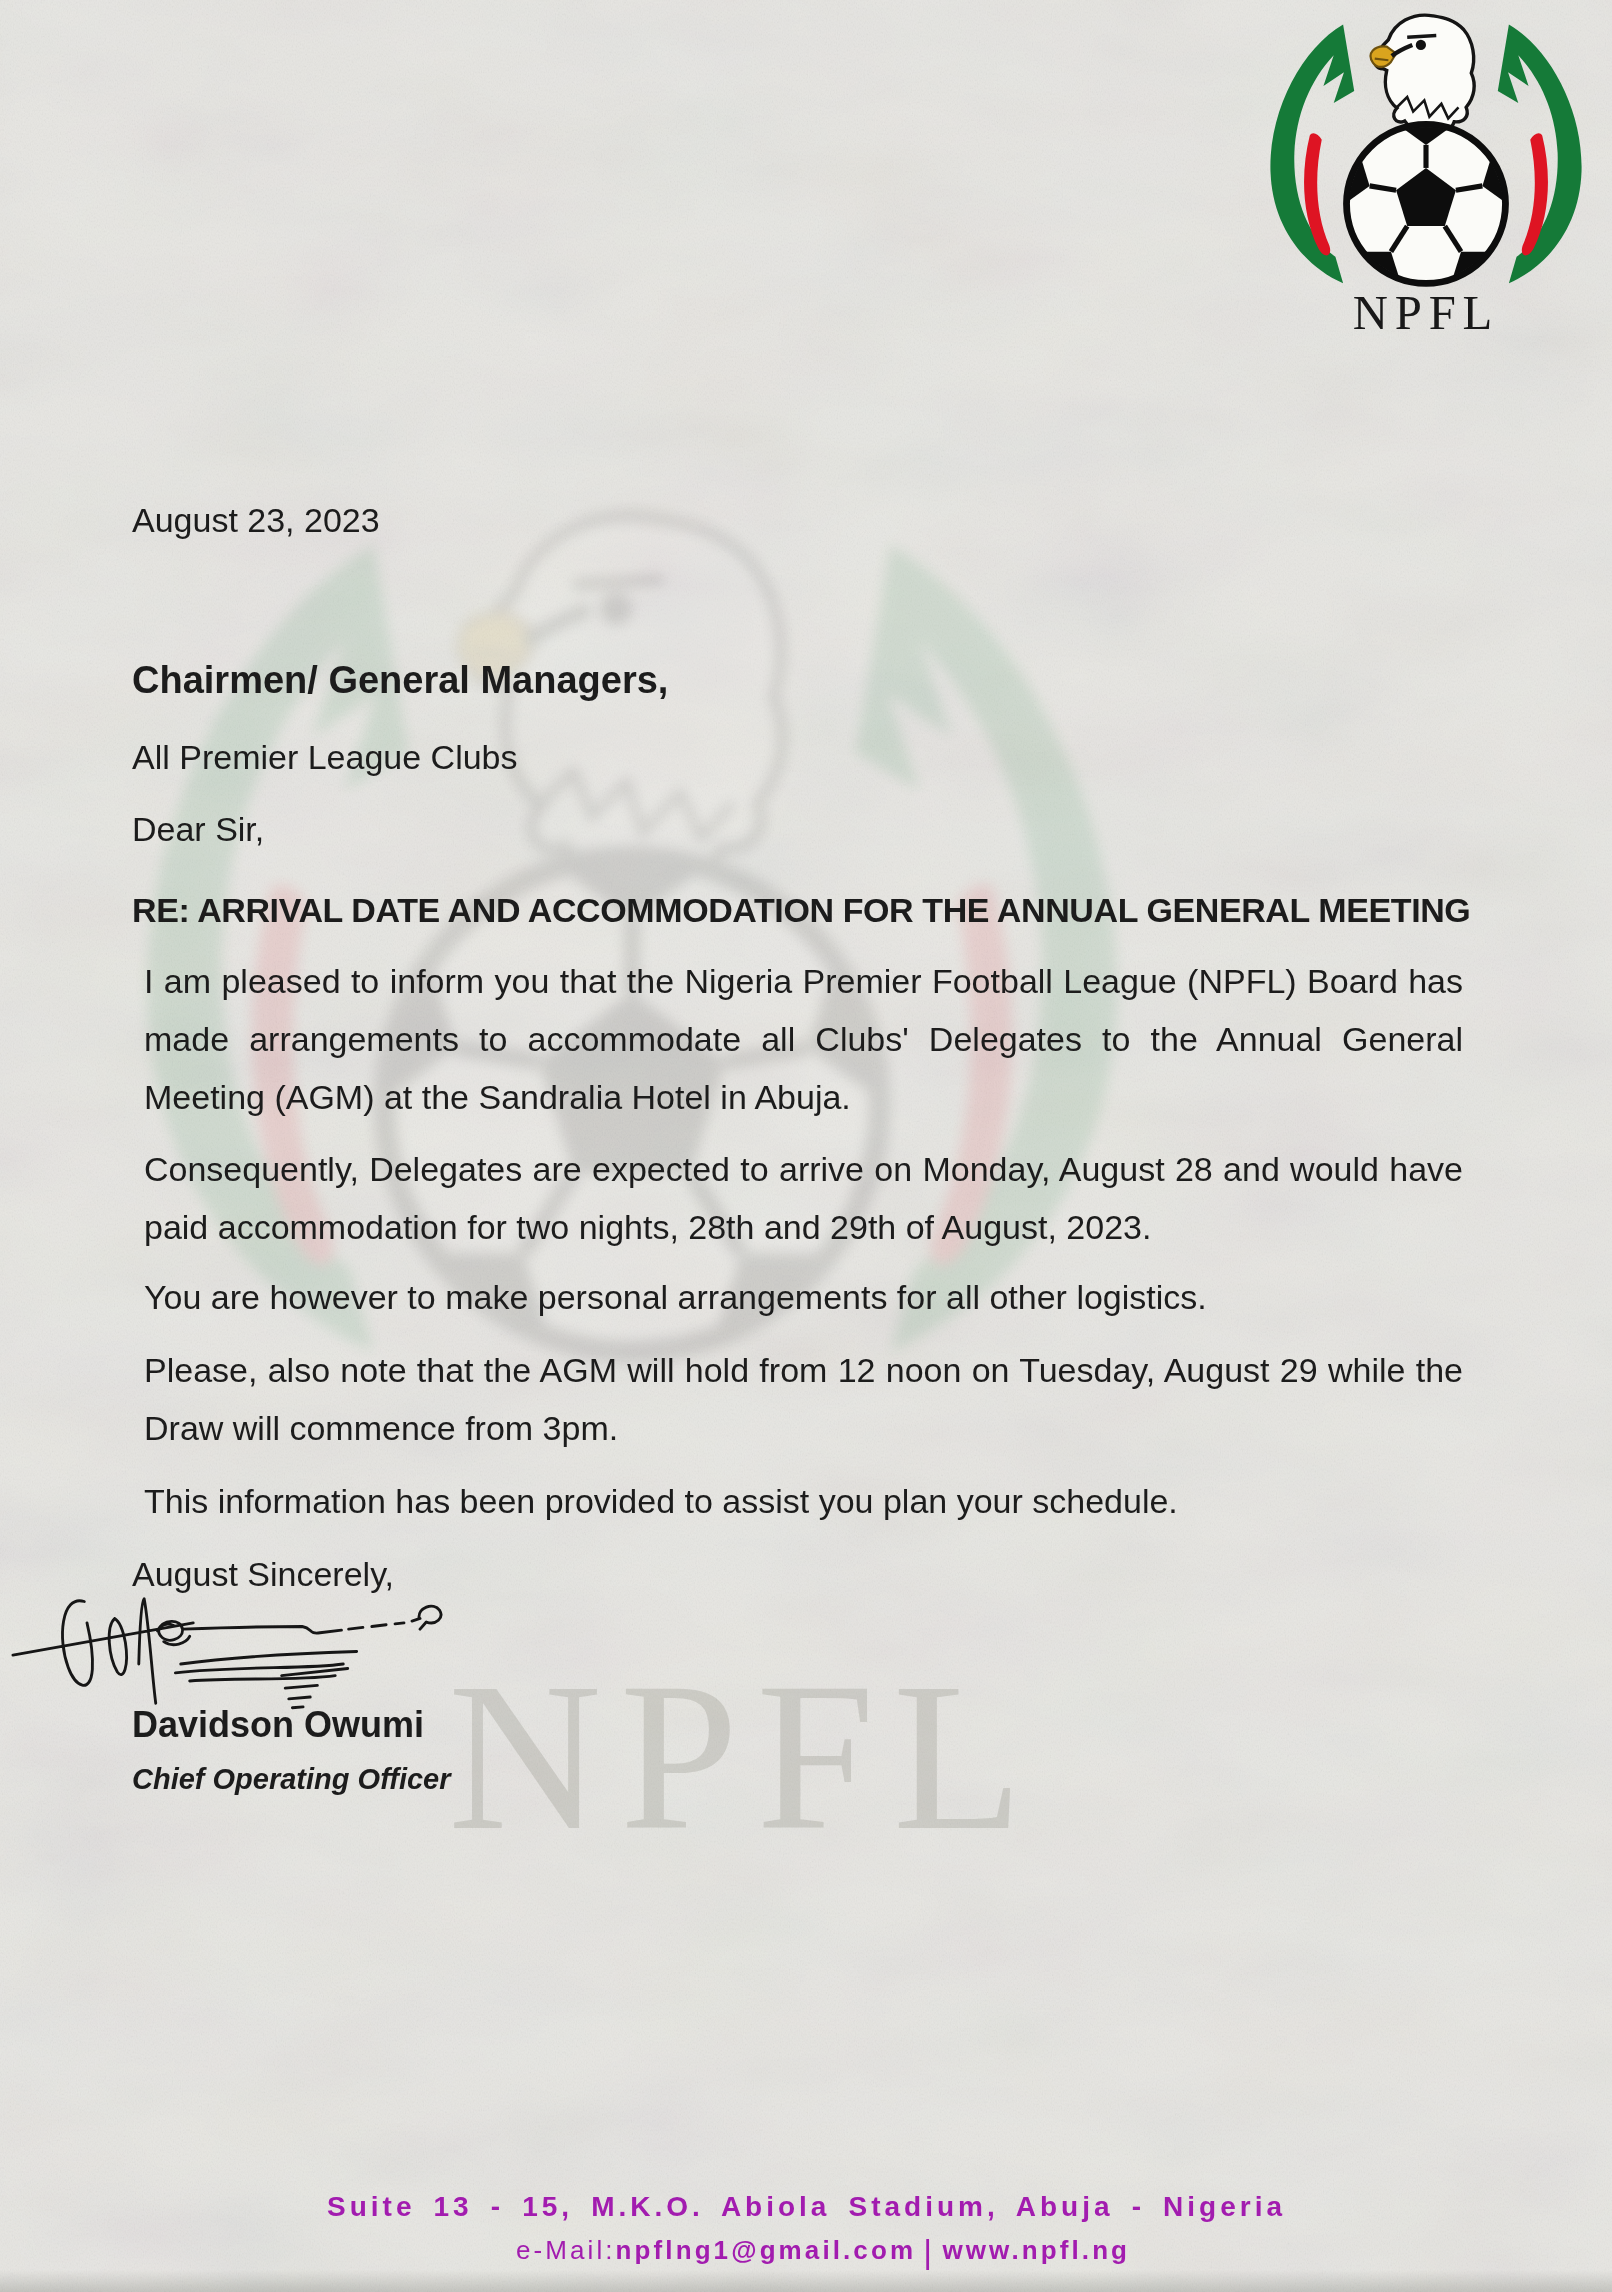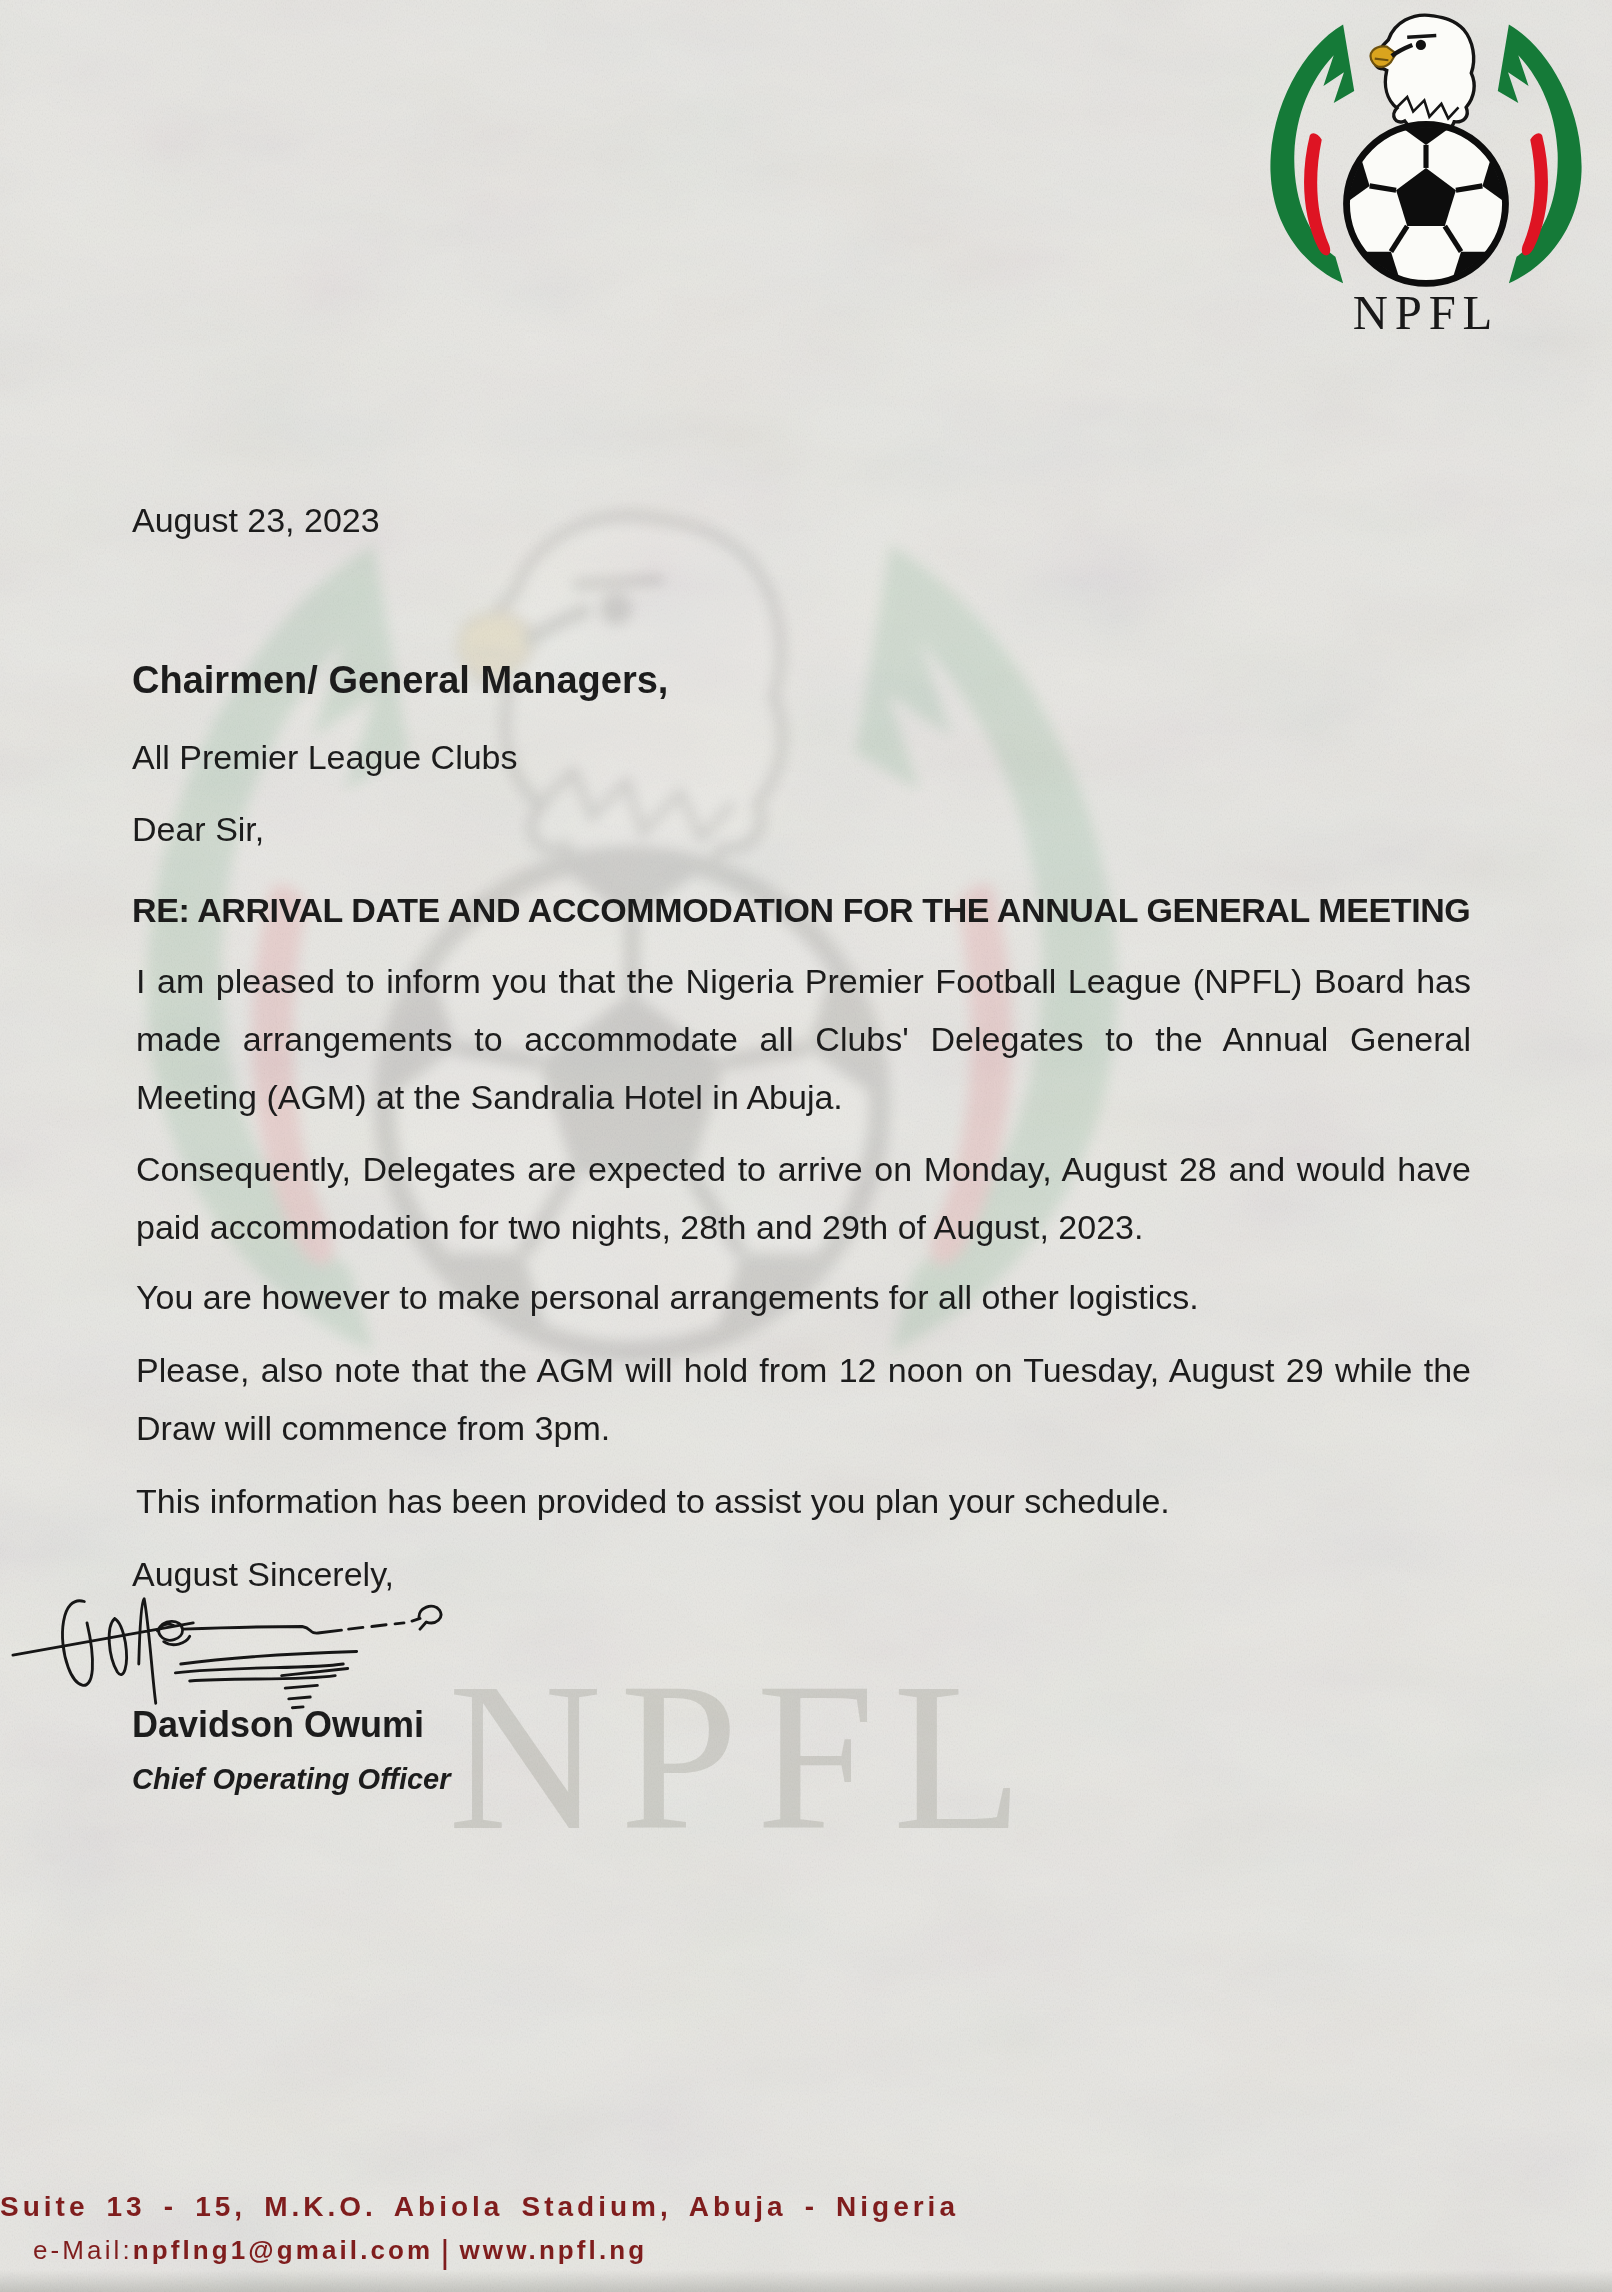"I am pleased to inform" .para { margin: 4px -> 12px }
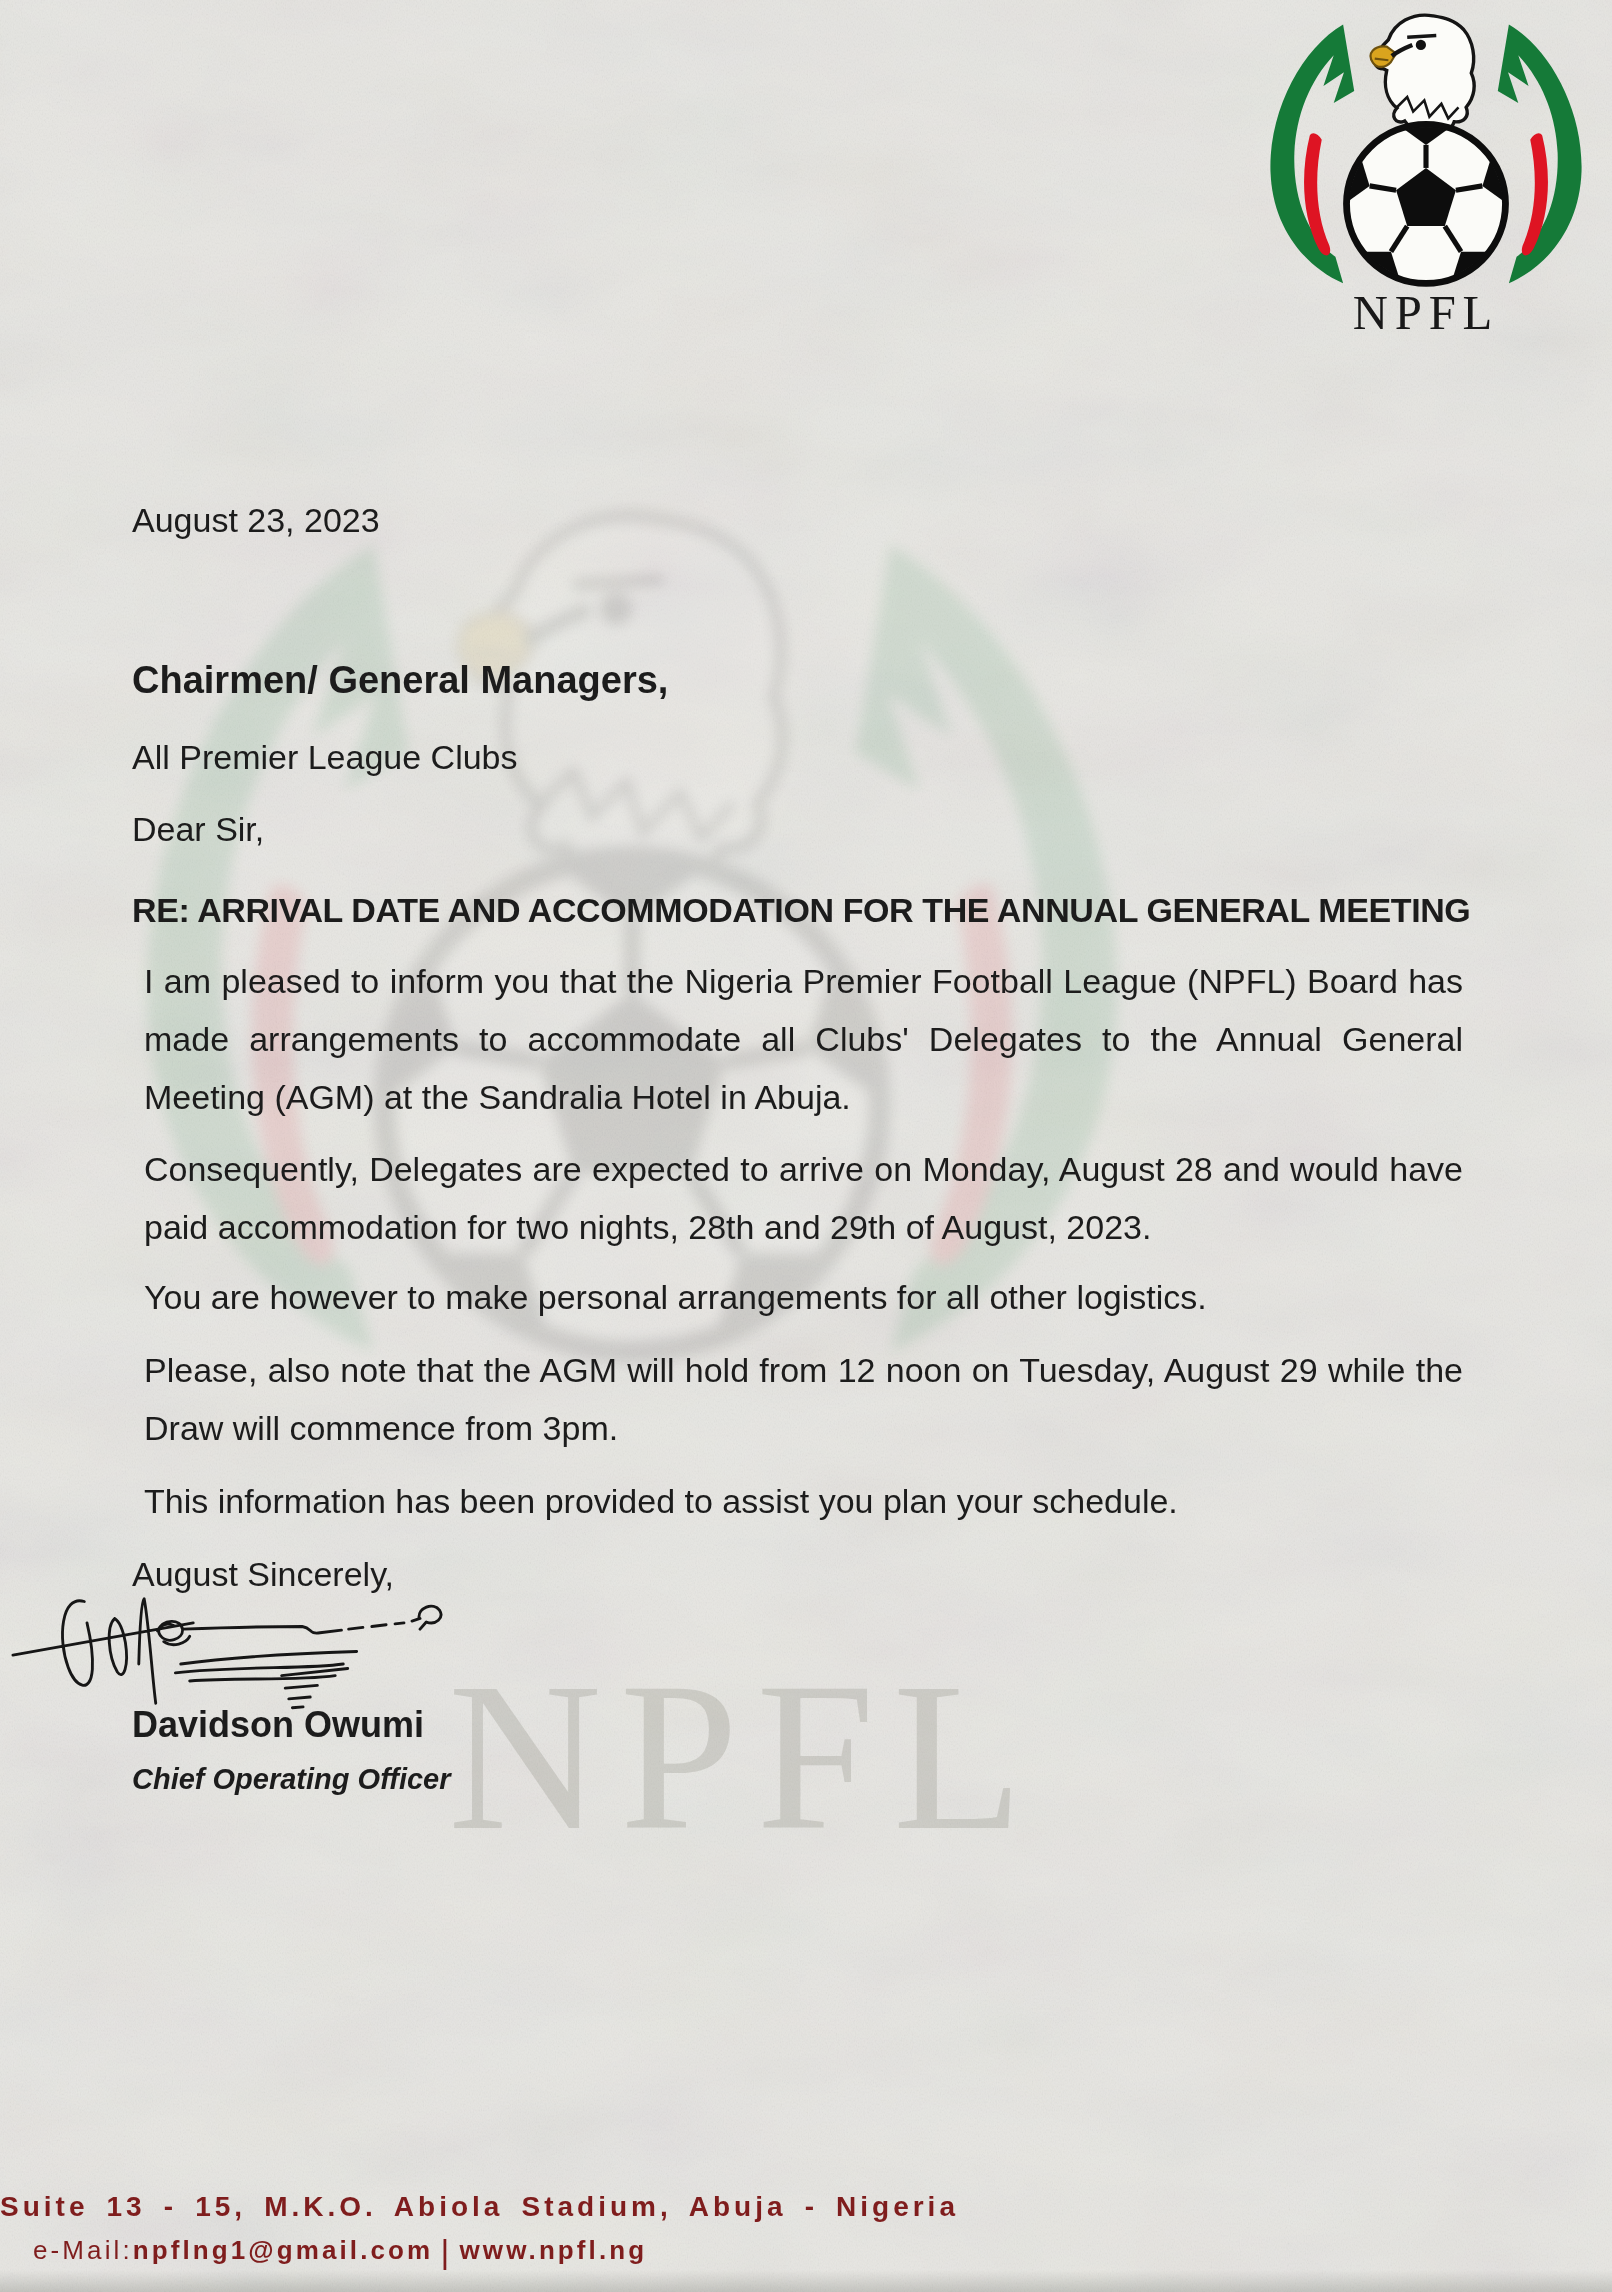"Suite 13 - 15, M.K.O." .footer { color: #7f1d1d -> #a21caf; text-align: left -> center }
